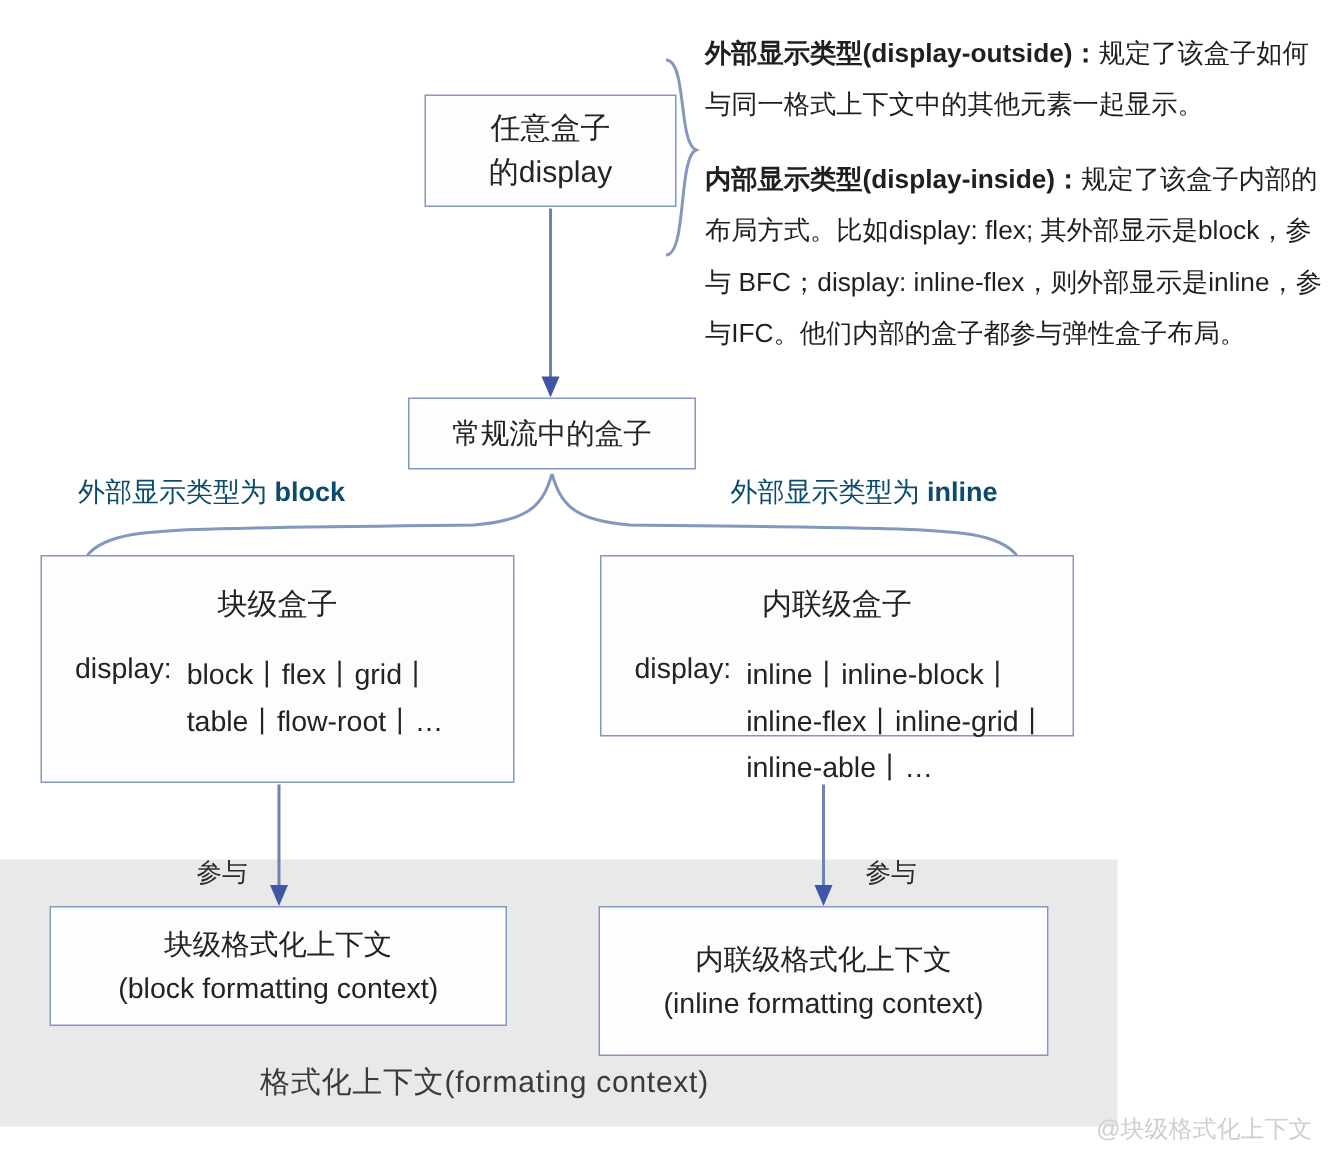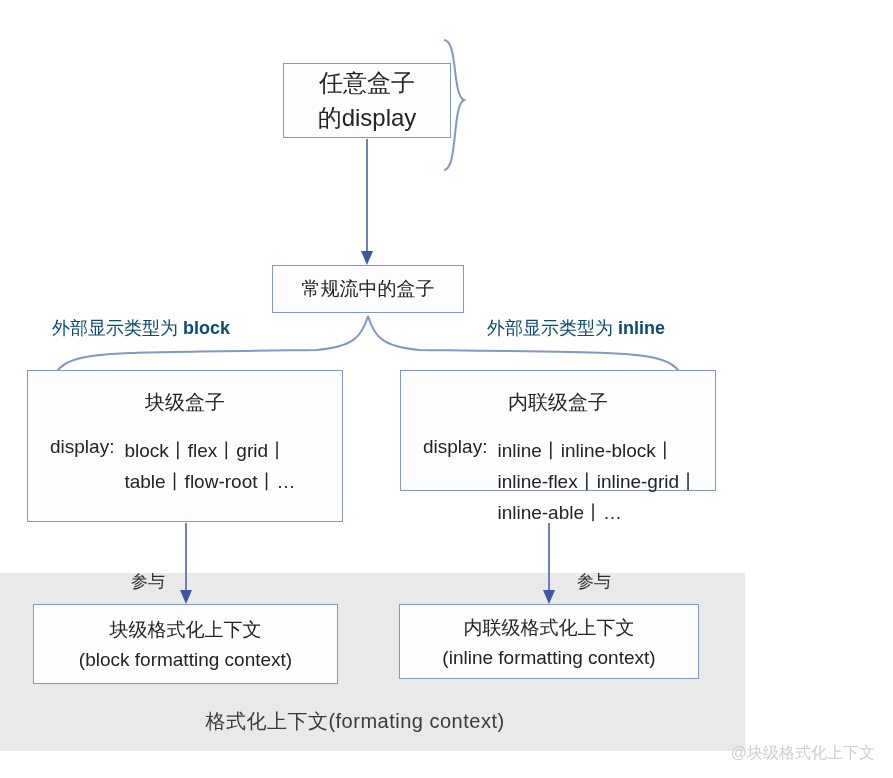"外部显示类型(display-outside)：规定了该盒子如何与同一格式上下文" div.notes { html: none -> <div> <p> <b>外部显示类型(display-outside)：</b><span>规定了该盒子如何与同一格式上下文中的其他元素一起显示。</span> </p> <p> <b>内部显示类型(display-inside)：</b><span>规定了该盒子内部的布局方式。比如display: flex; 其外部显示是block，参与 BFC；display: inline-flex，则外部显示是inline，参与IFC。他们内部的盒子都参与弹性盒子布局。</span> </p> </div> }
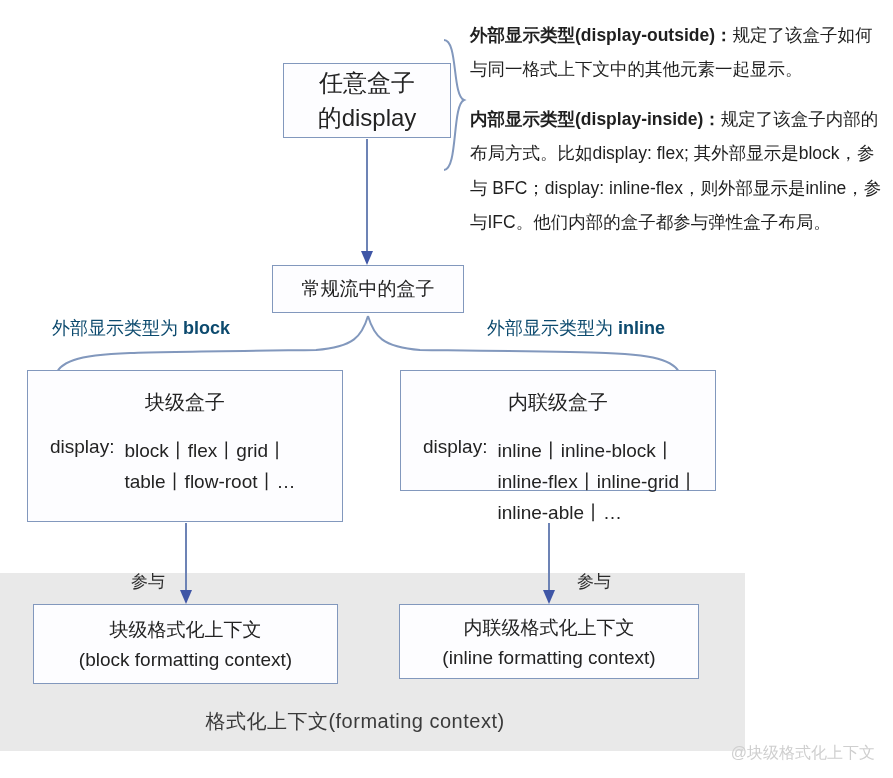"任意盒子" .box-any .l { font-size: 24px -> 20px }
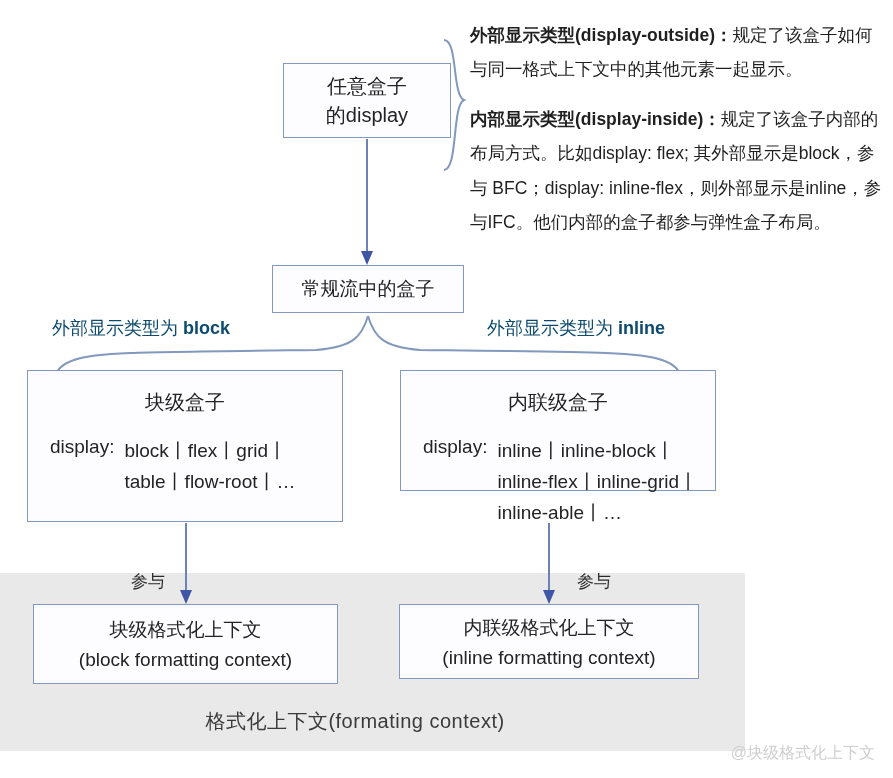"内联级格式化上下文" .box-ifc { height: 75px -> 100px }
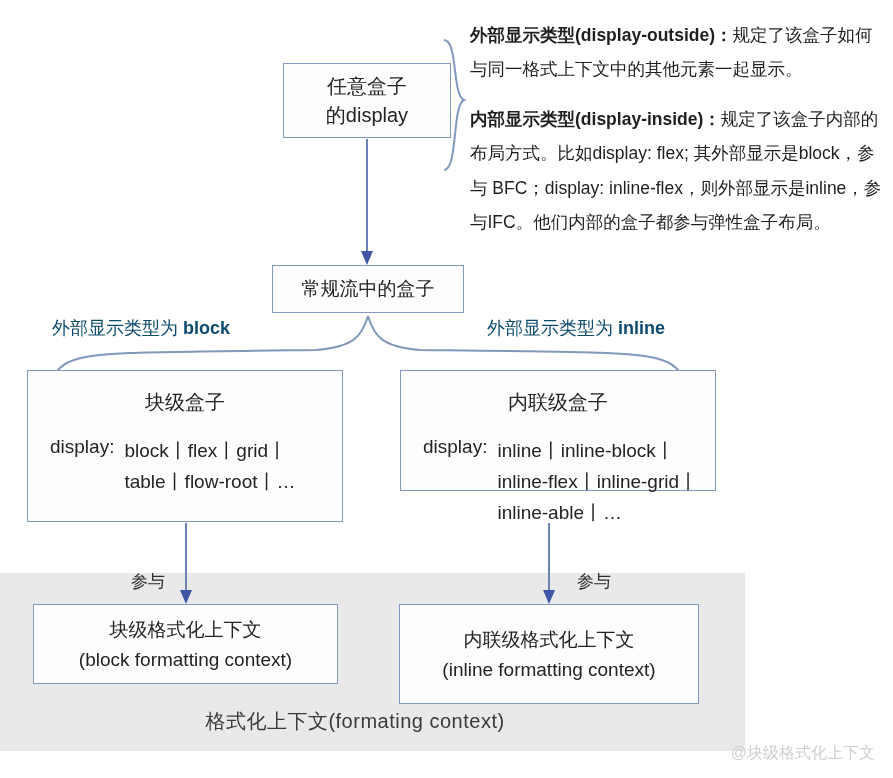"格式化上下文(formating context)" .fc-band-label { padding-left: 32px -> none }
